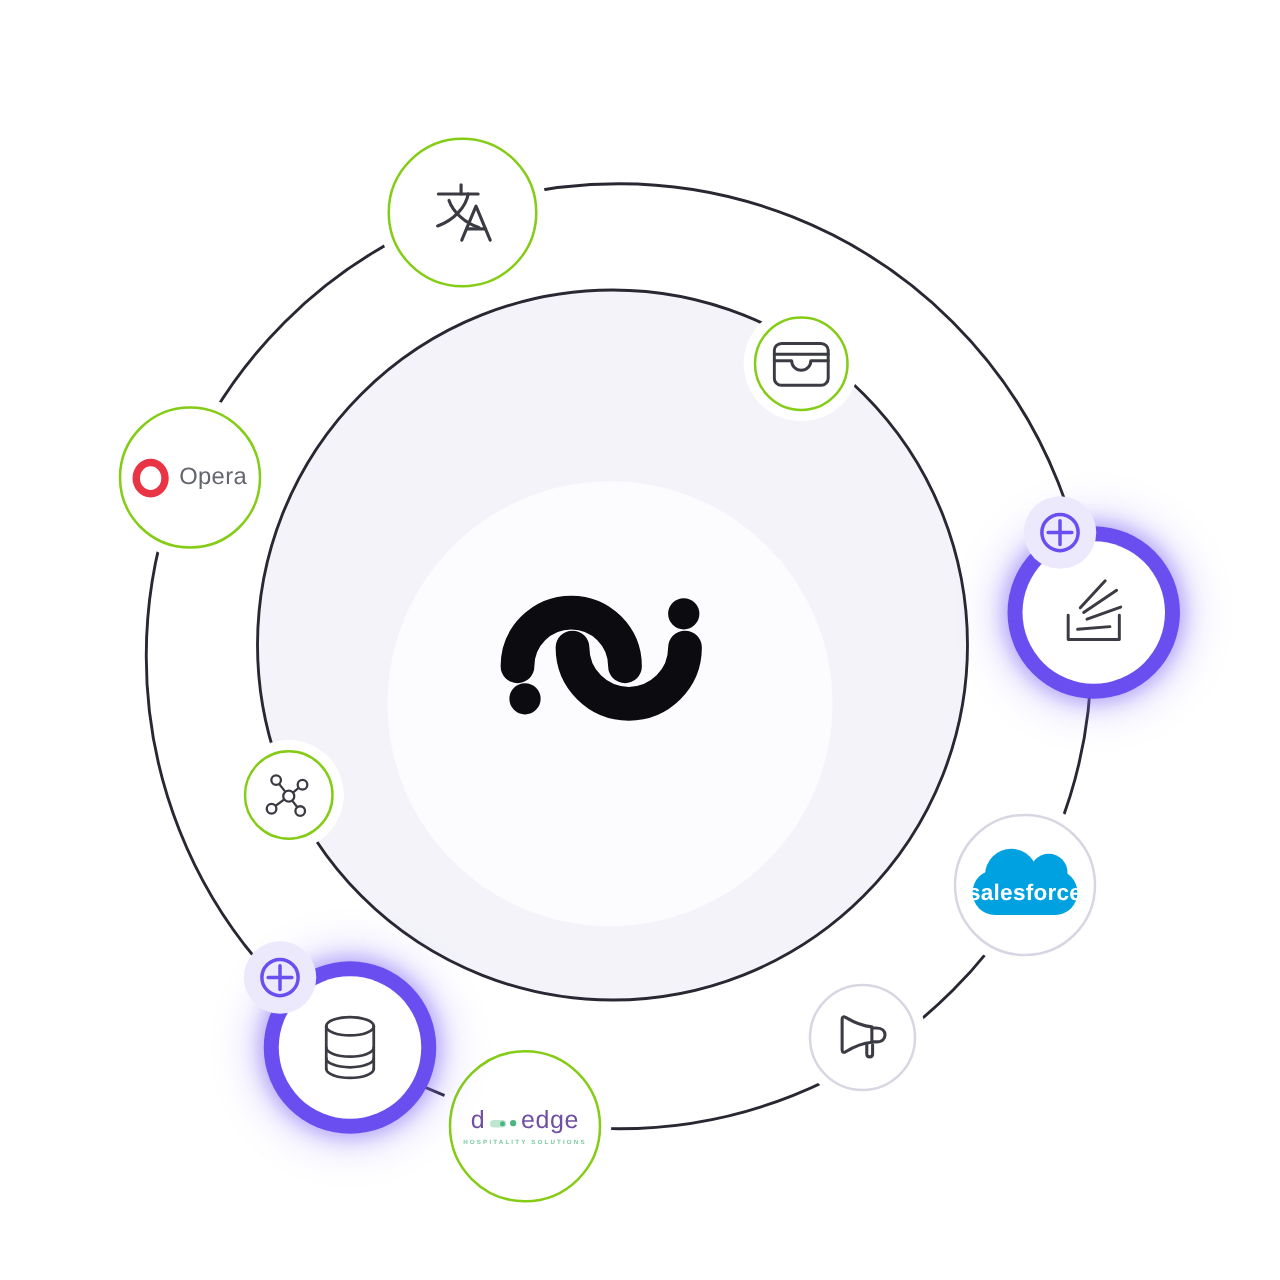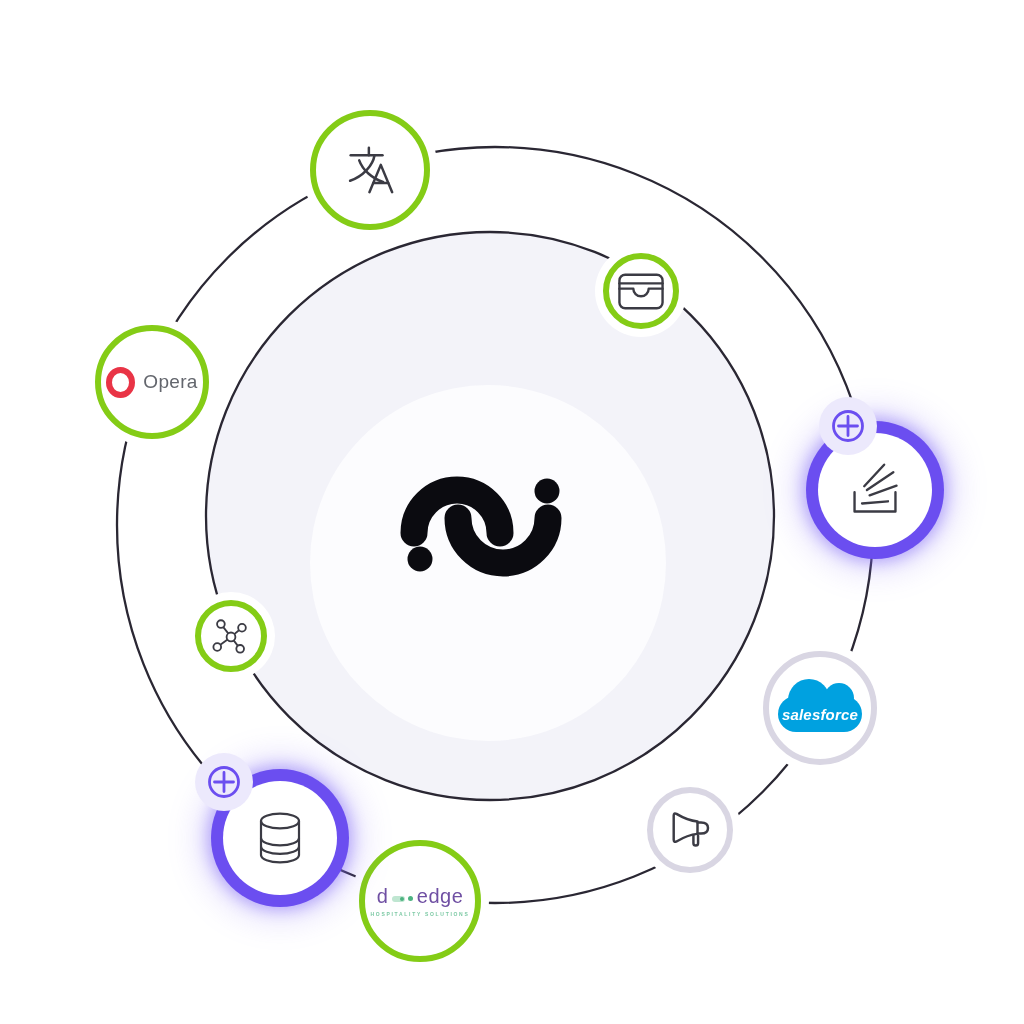"Opera" .sat { border: 6px solid #84cc16 -> 2px solid #84cc16 }
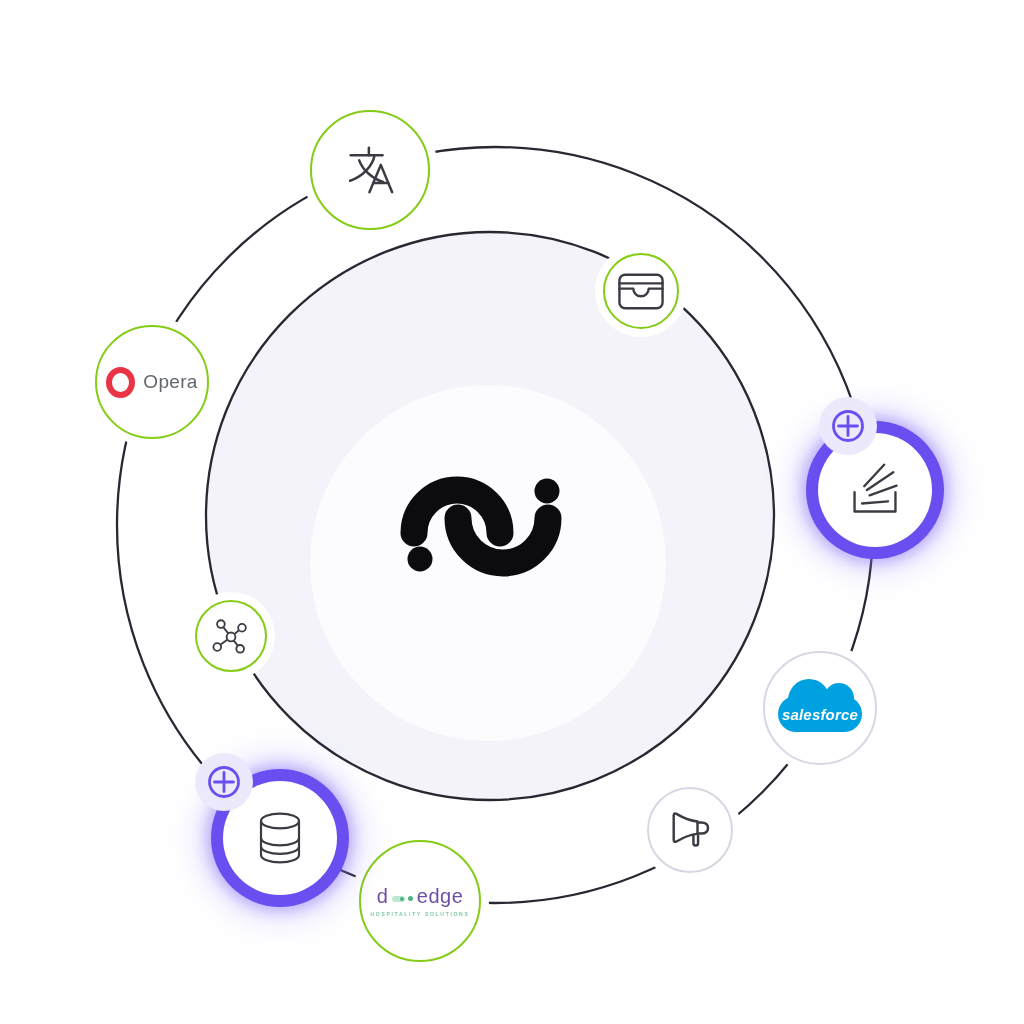"salesforce" .sf-text { font-size: 15px -> 18px; font-style: italic -> none }
